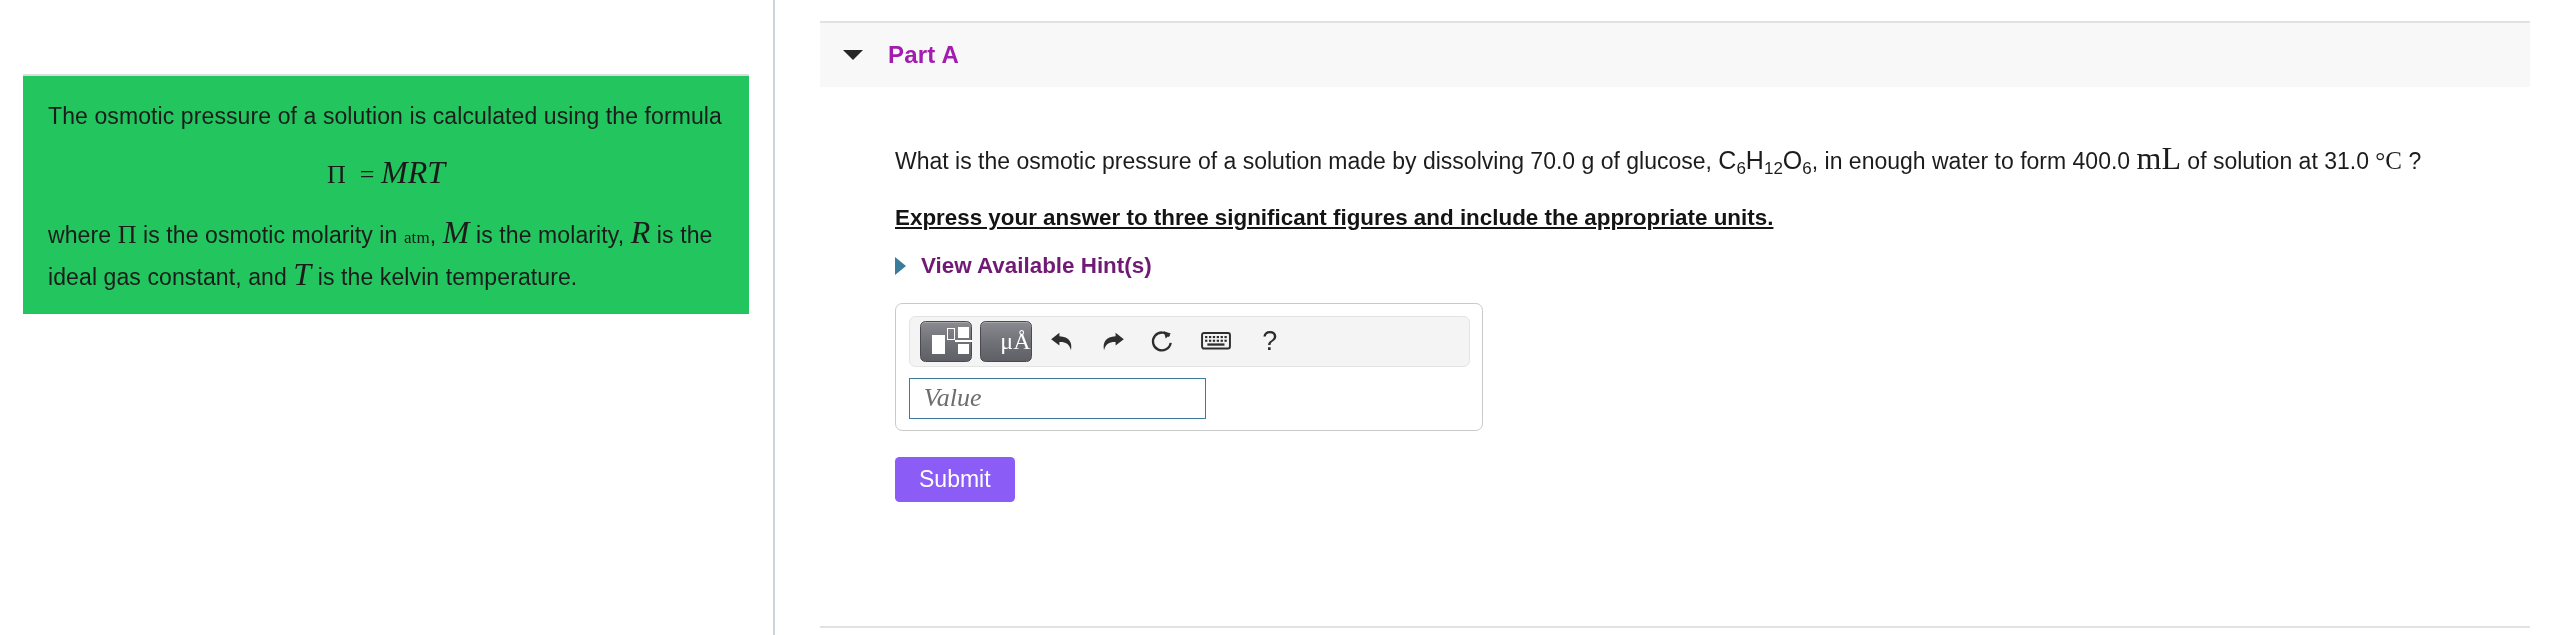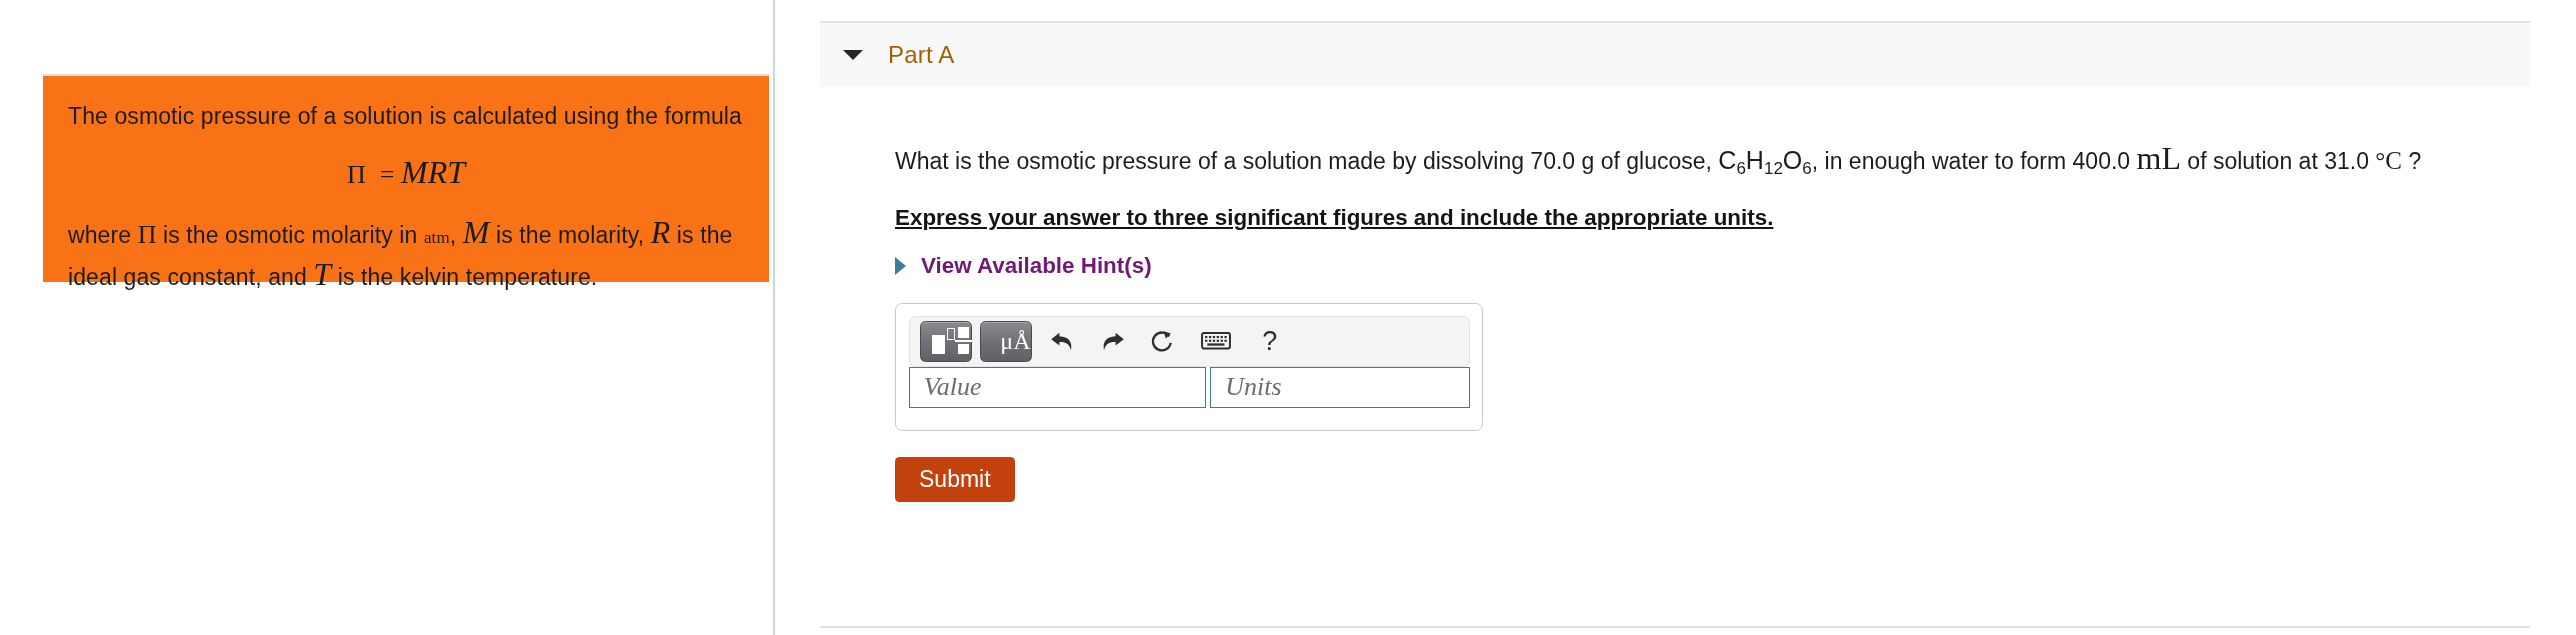"Part A" .part-title { color: #a16207 -> #a21caf; font-weight: normal -> bold }
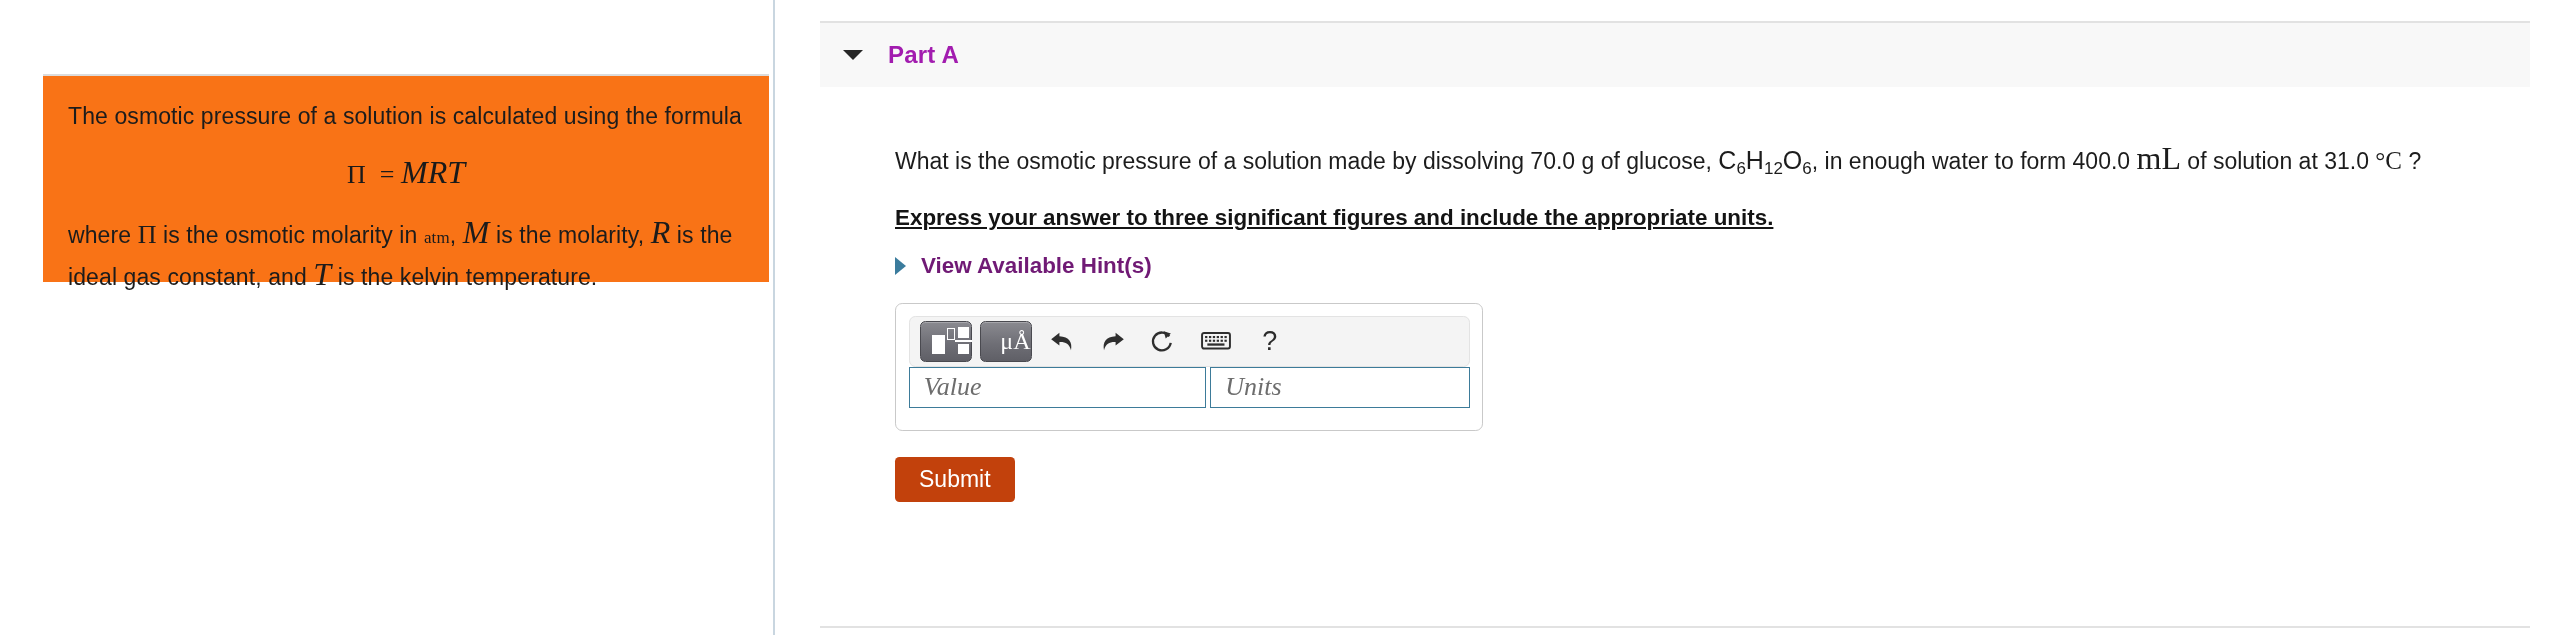"The osmotic pressure of a" .formula-box { background: #f97316 -> #22c55e; height: 208px -> 240px; margin-left: 20px -> none }
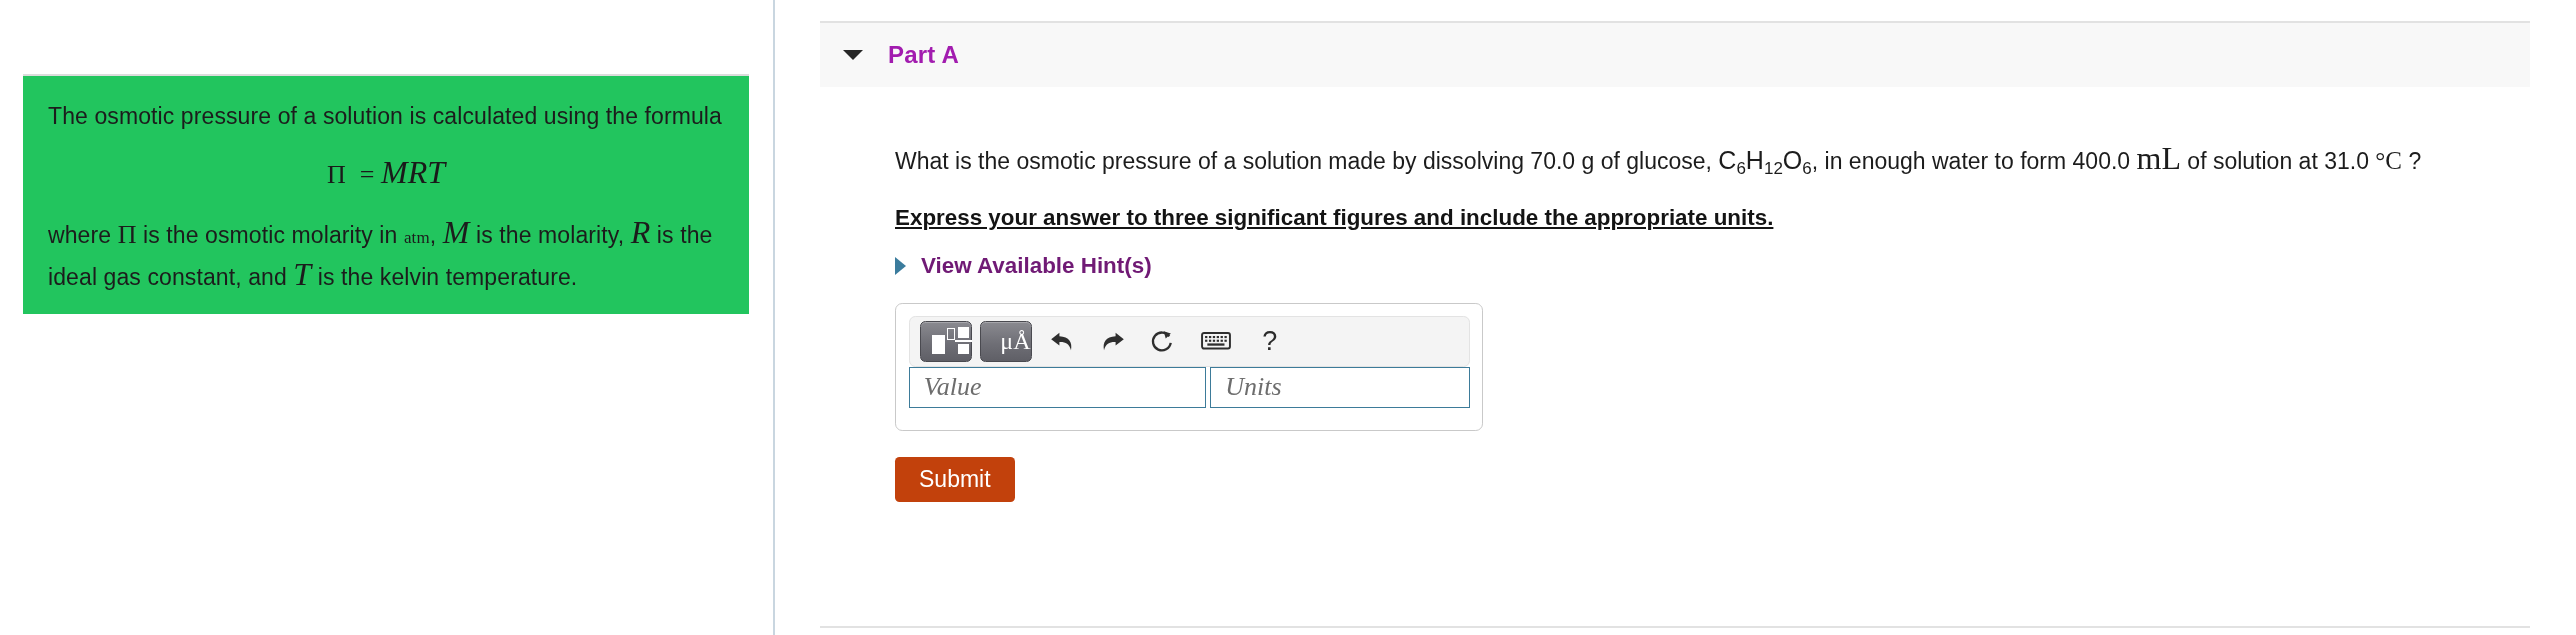"Value" .input-row { margin-top: 0 -> 11px }
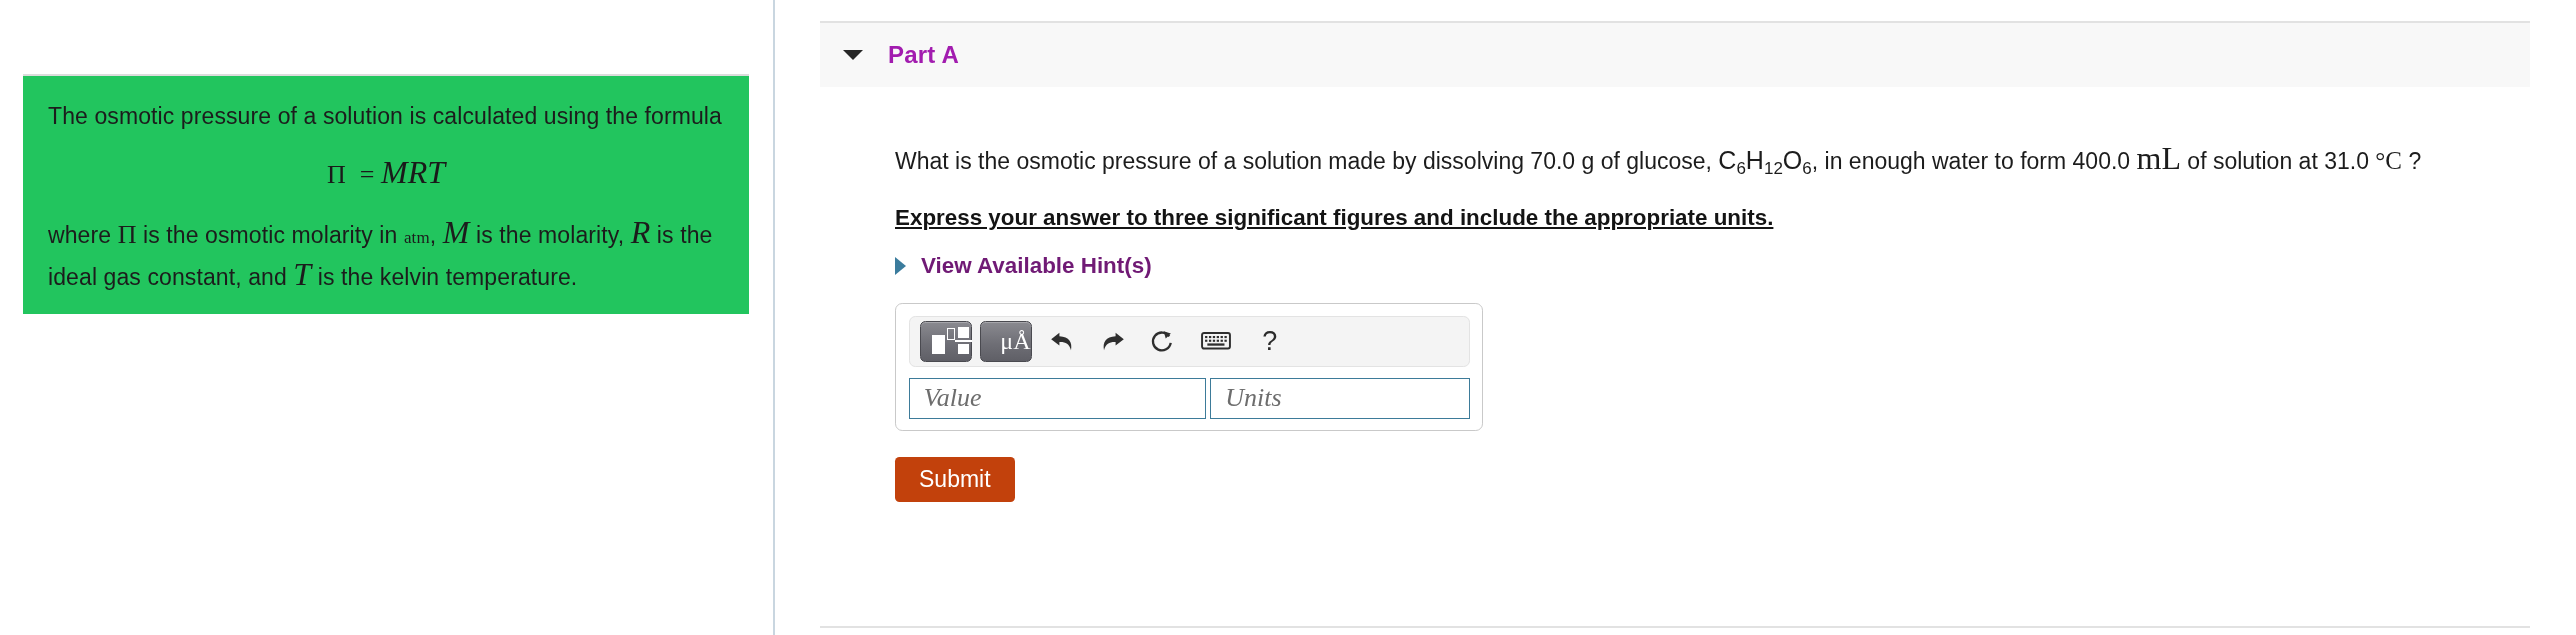"Units" input.ans-input { html: <input> -> none }
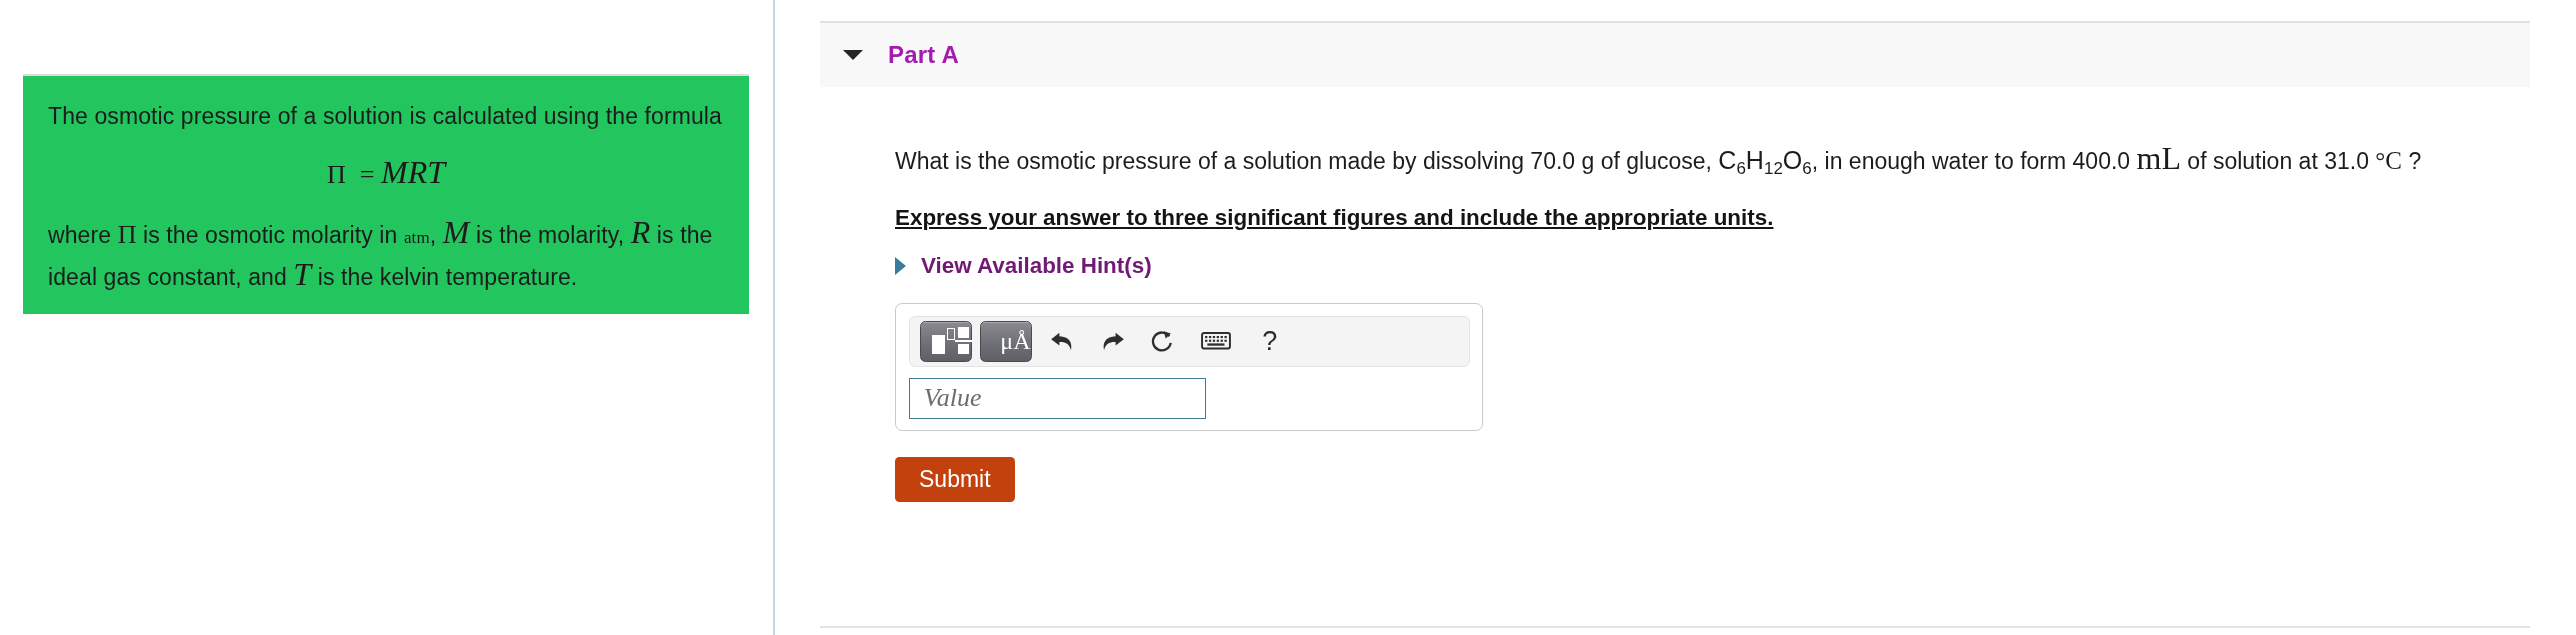"Submit" .submit-btn { background: #c2410c -> #8b5cf6 }
